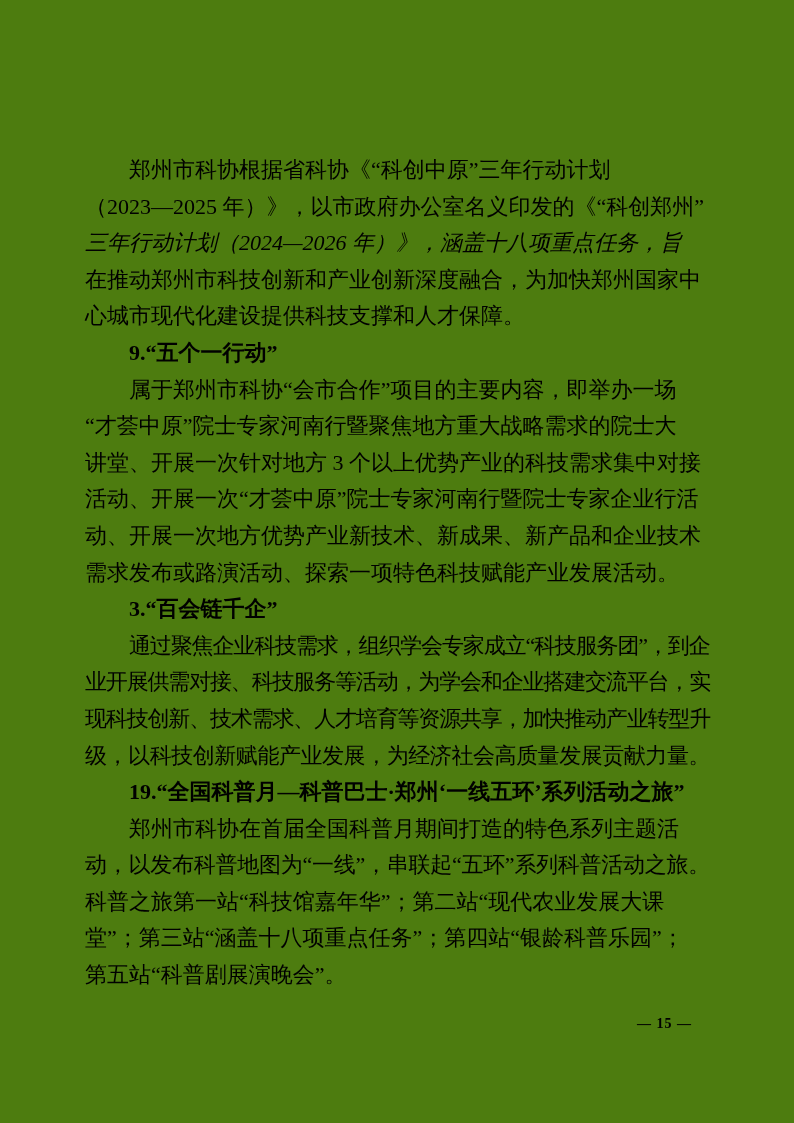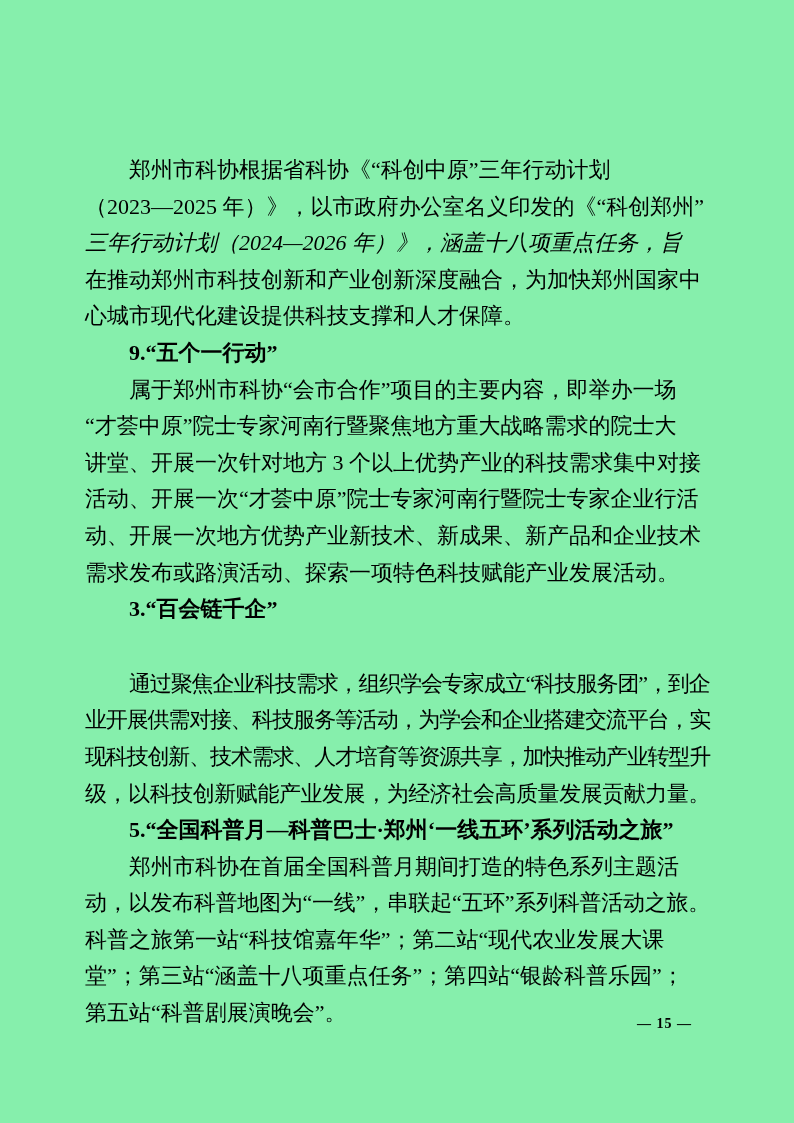"郑州市科协根据省科协《“科创中原”三年行动计划" .page { background: #86efac -> #4d7c0f }
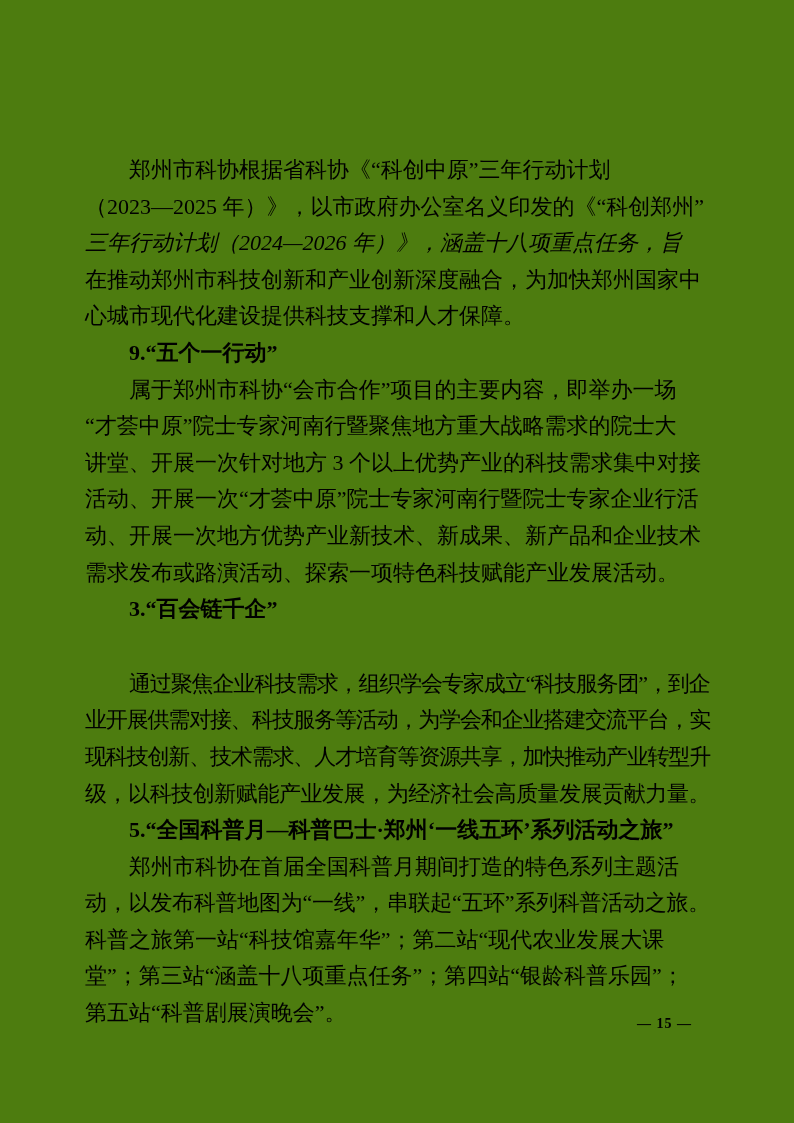"通过聚焦企业科技需求，组织学会专家成立“科技服务团”，到企" div.line { margin-top: 38px -> none }
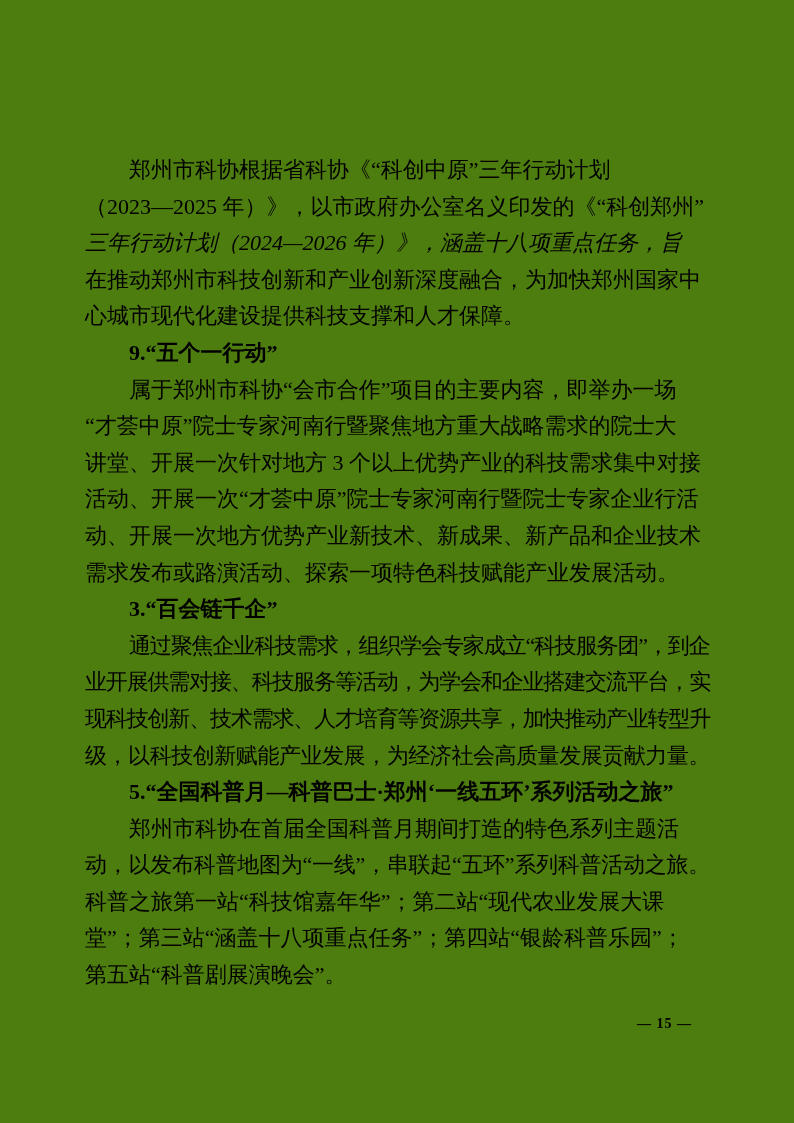"5.“全国科普月—科普巴士·郑州‘一线五环’系列活动之旅”" div.line { text: 5 -> 19 }
